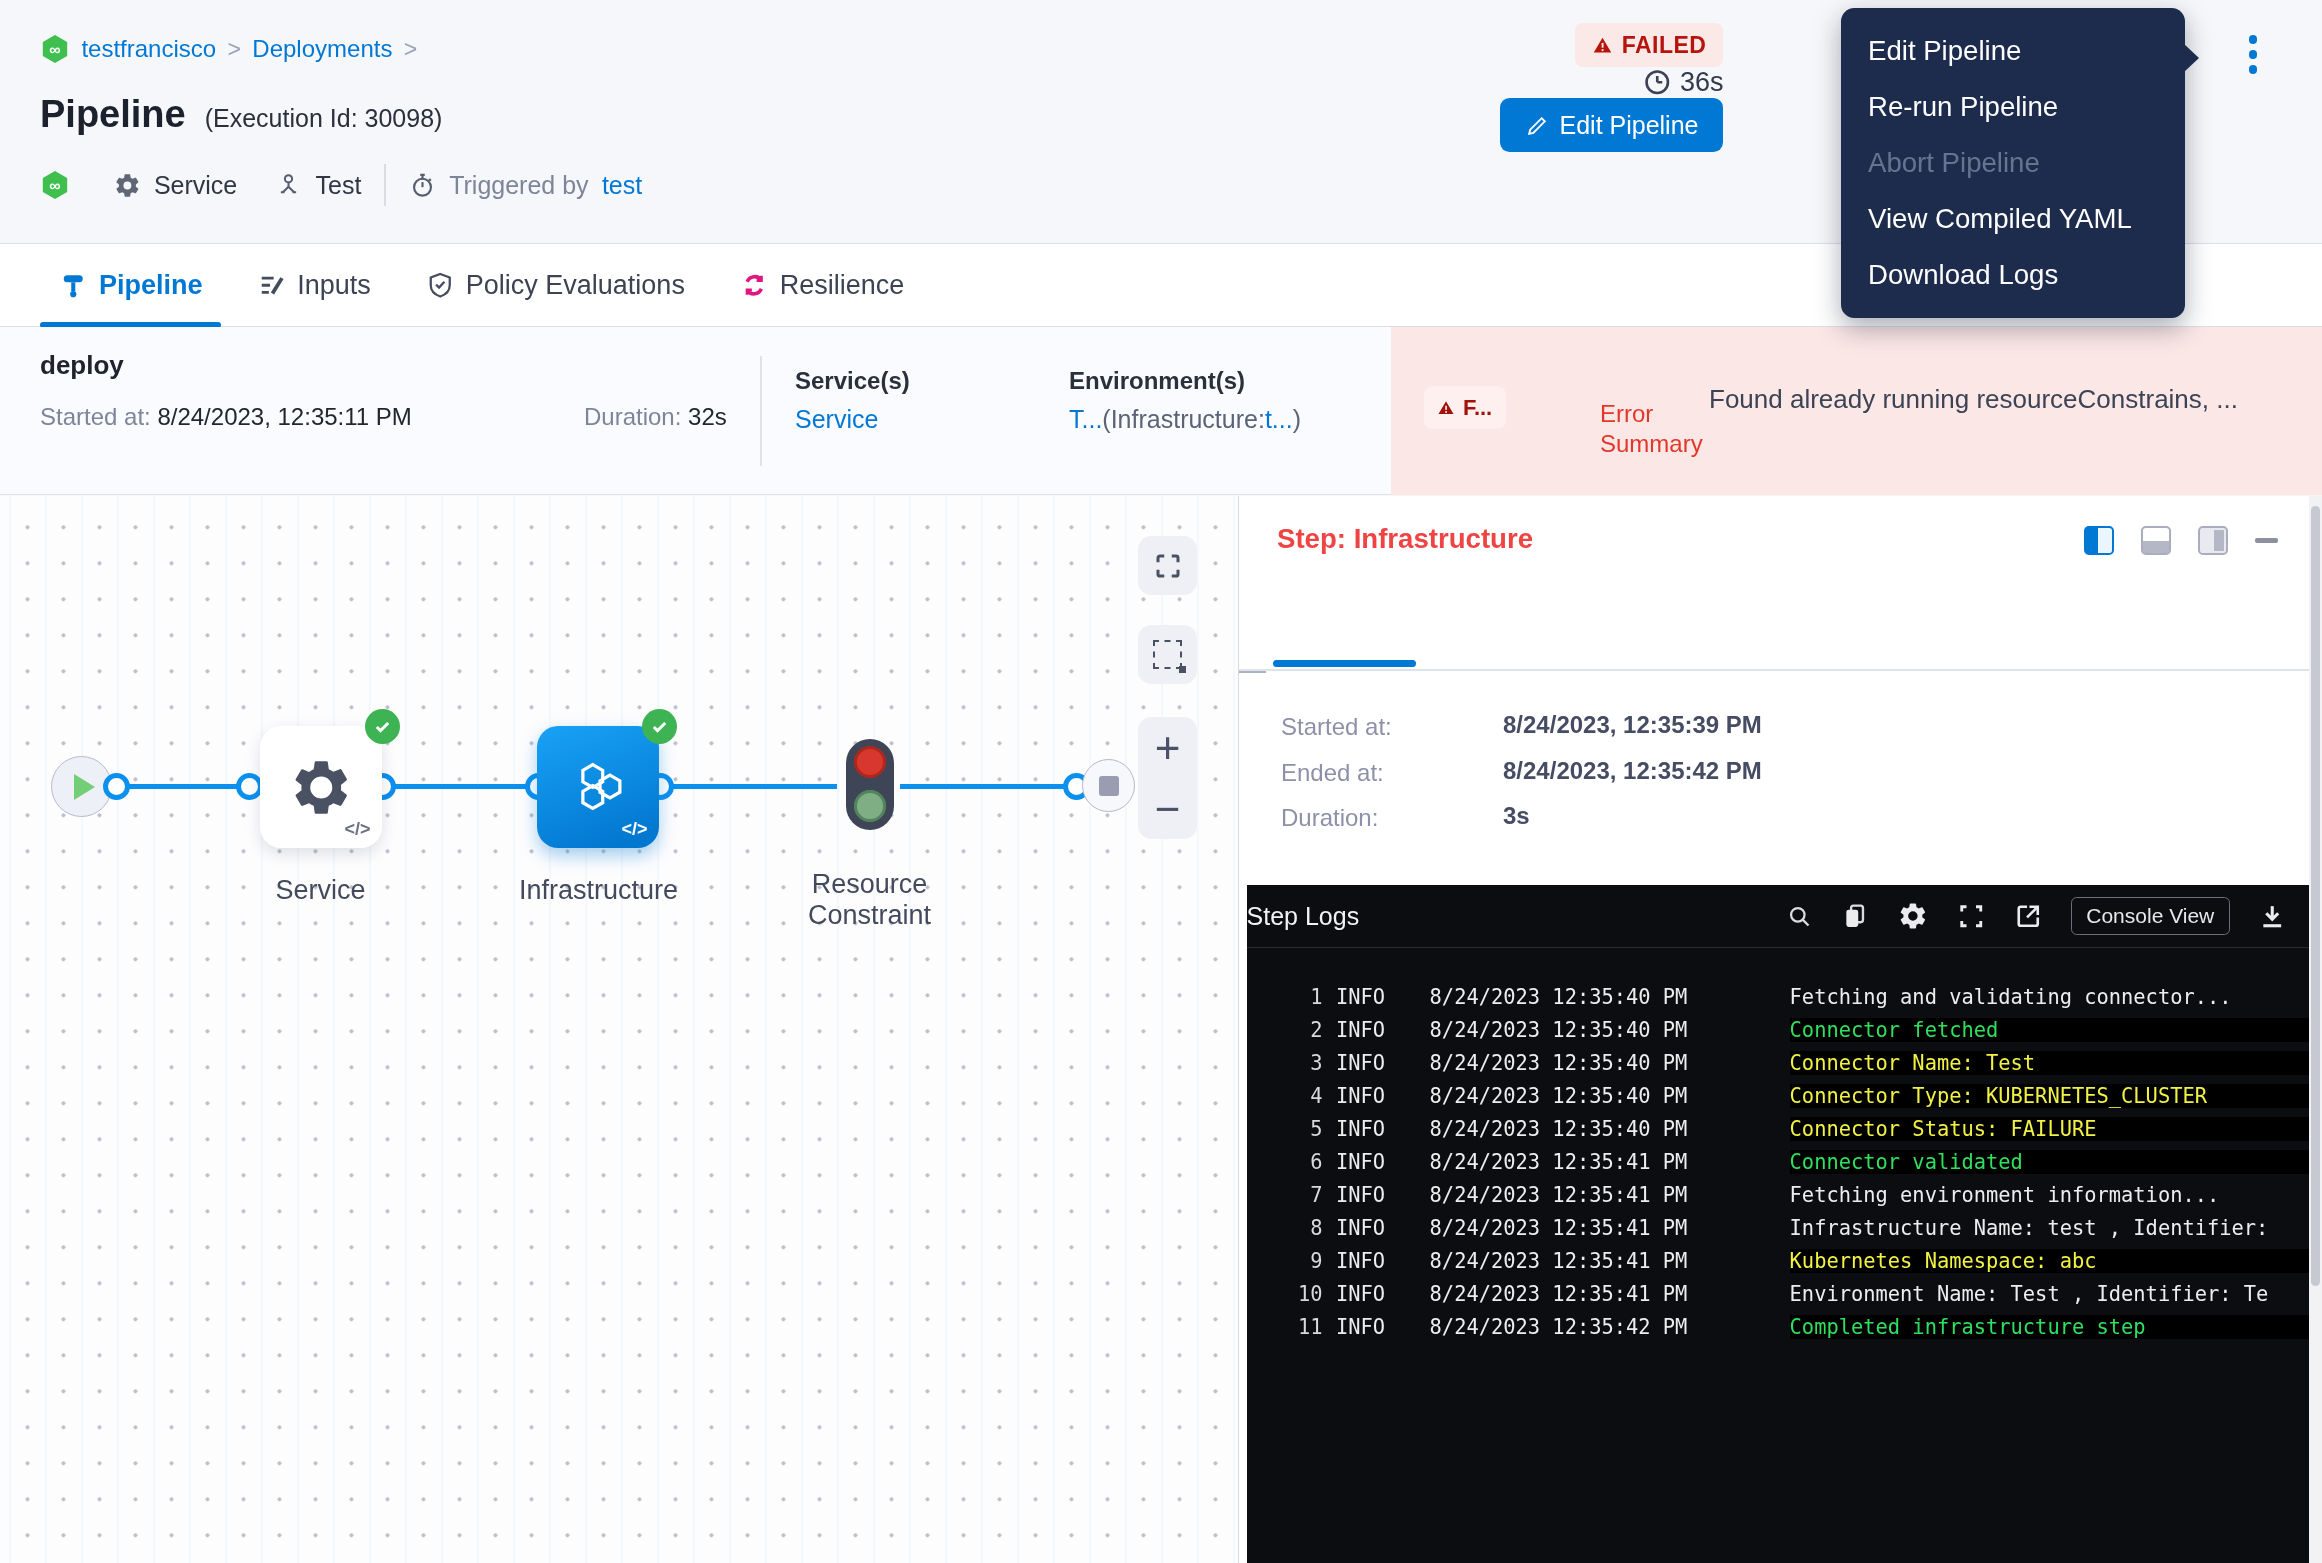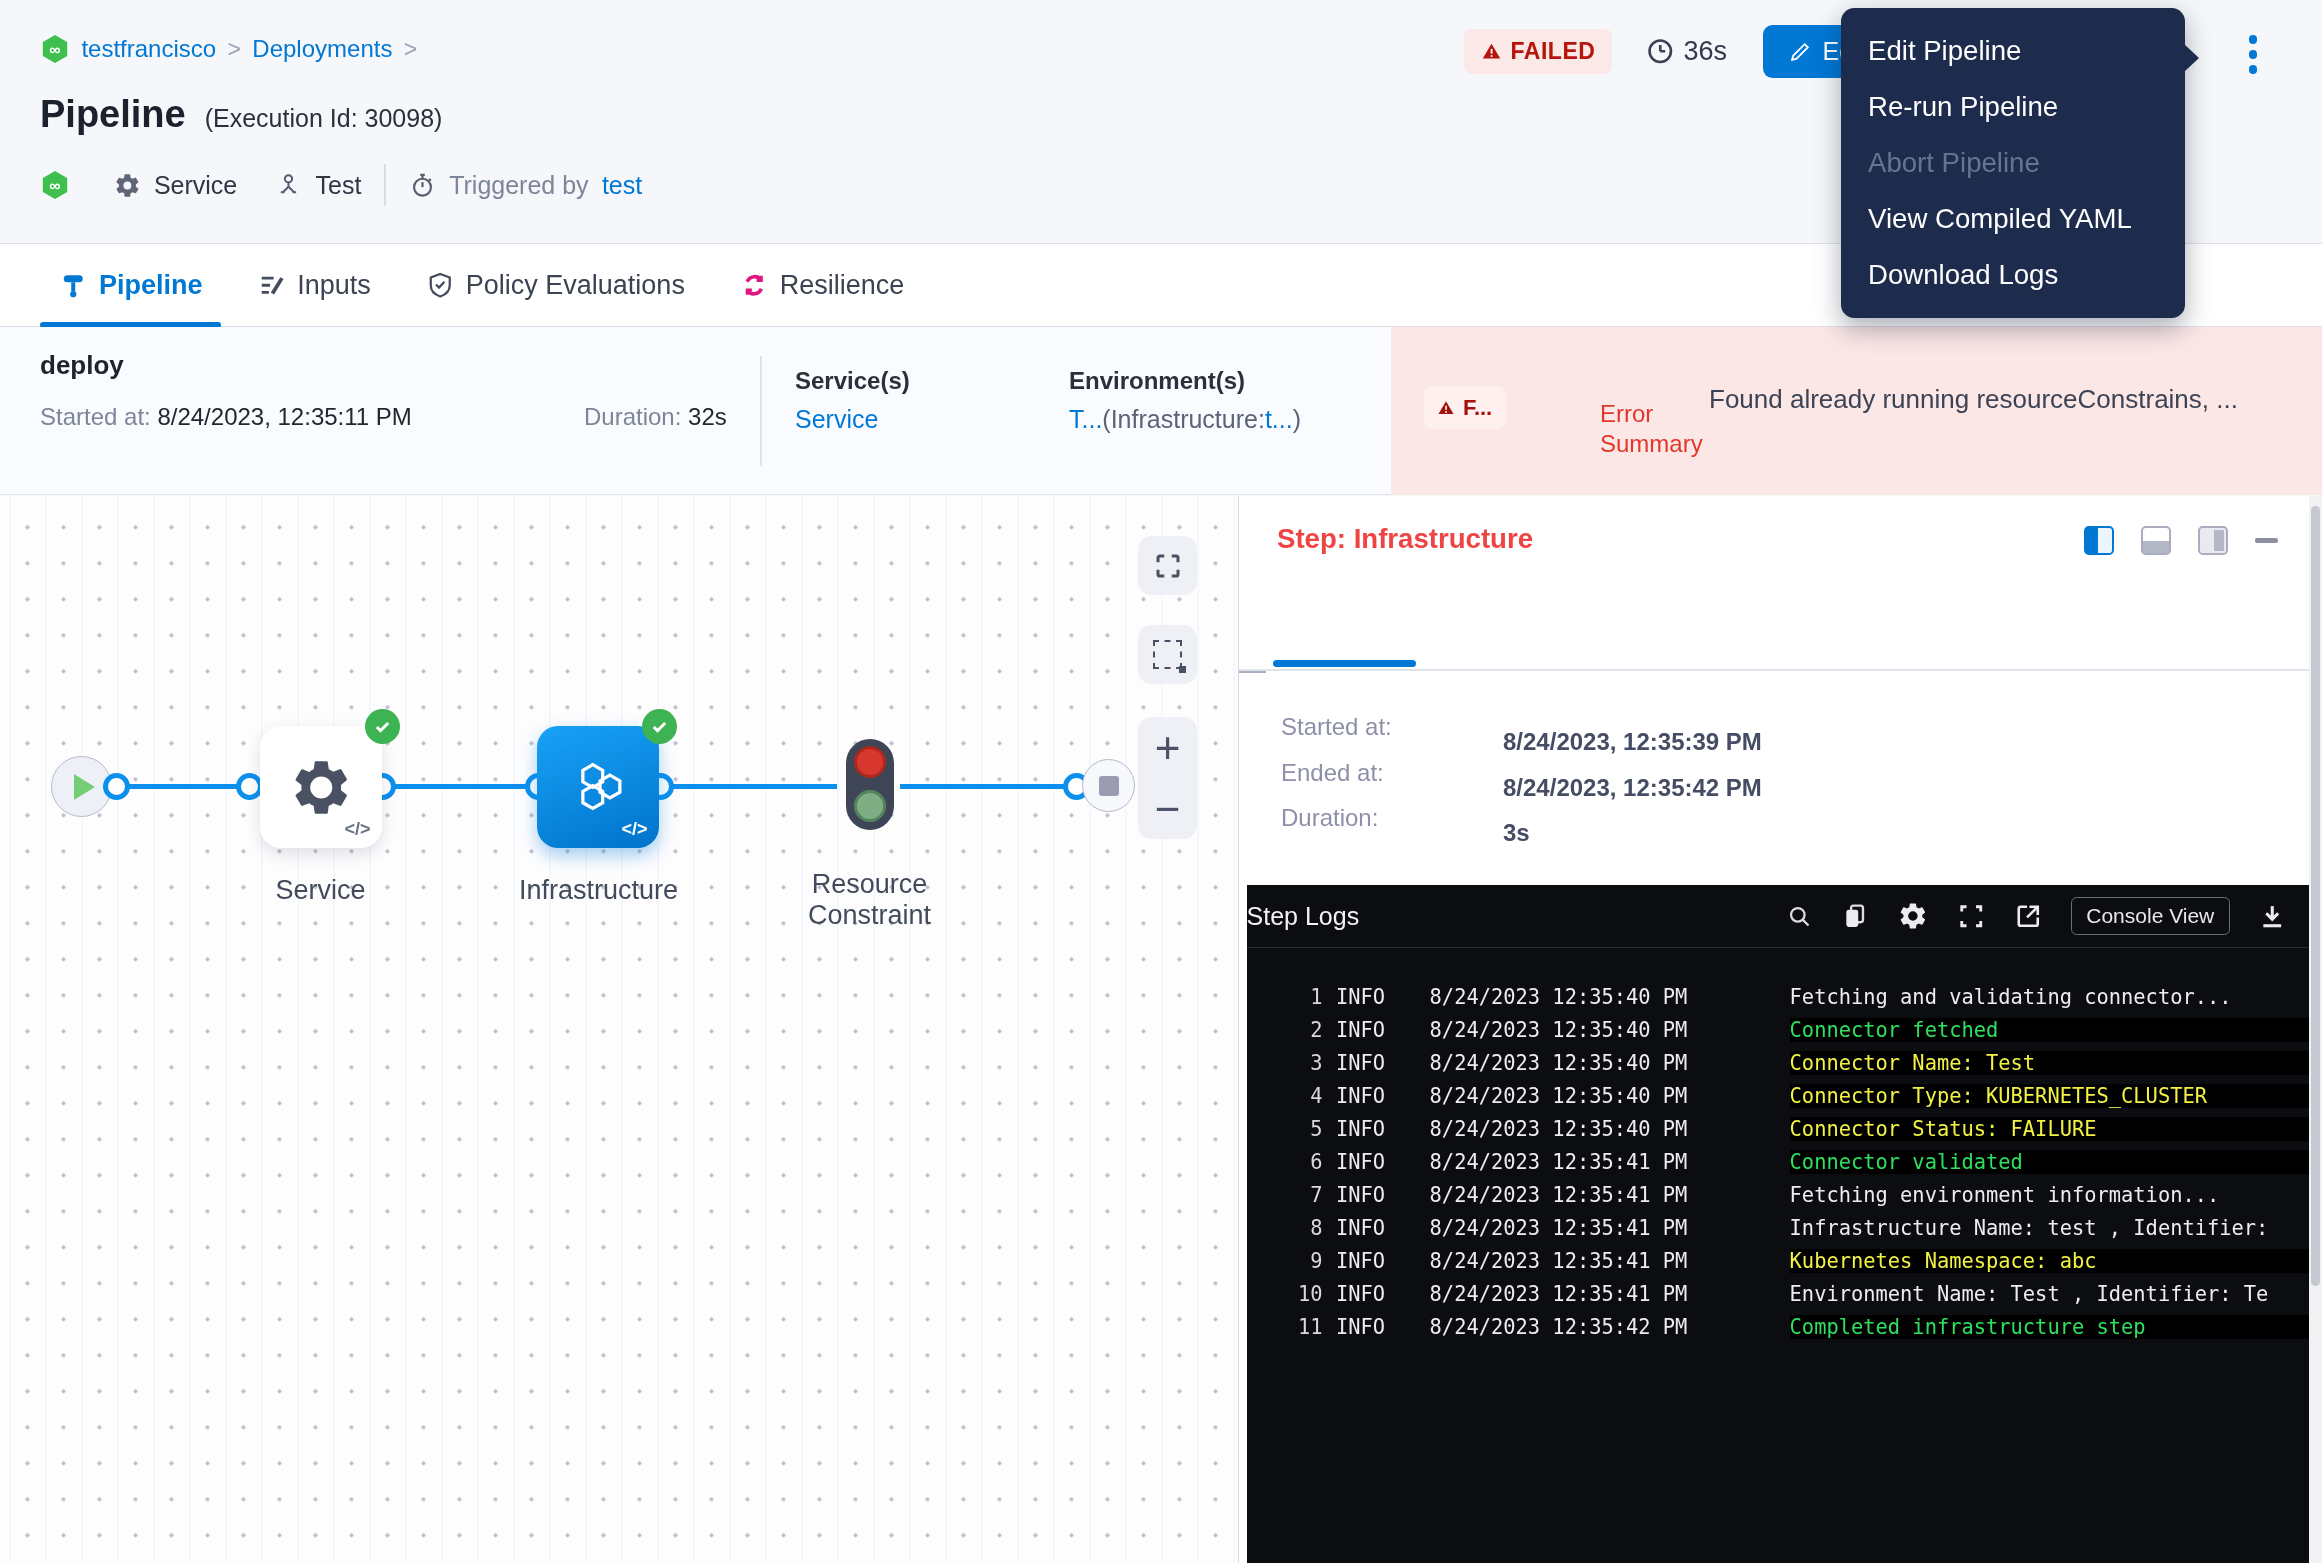"FAILED" .status-cluster { align-items: center -> flex-end; flex-direction: none -> column }
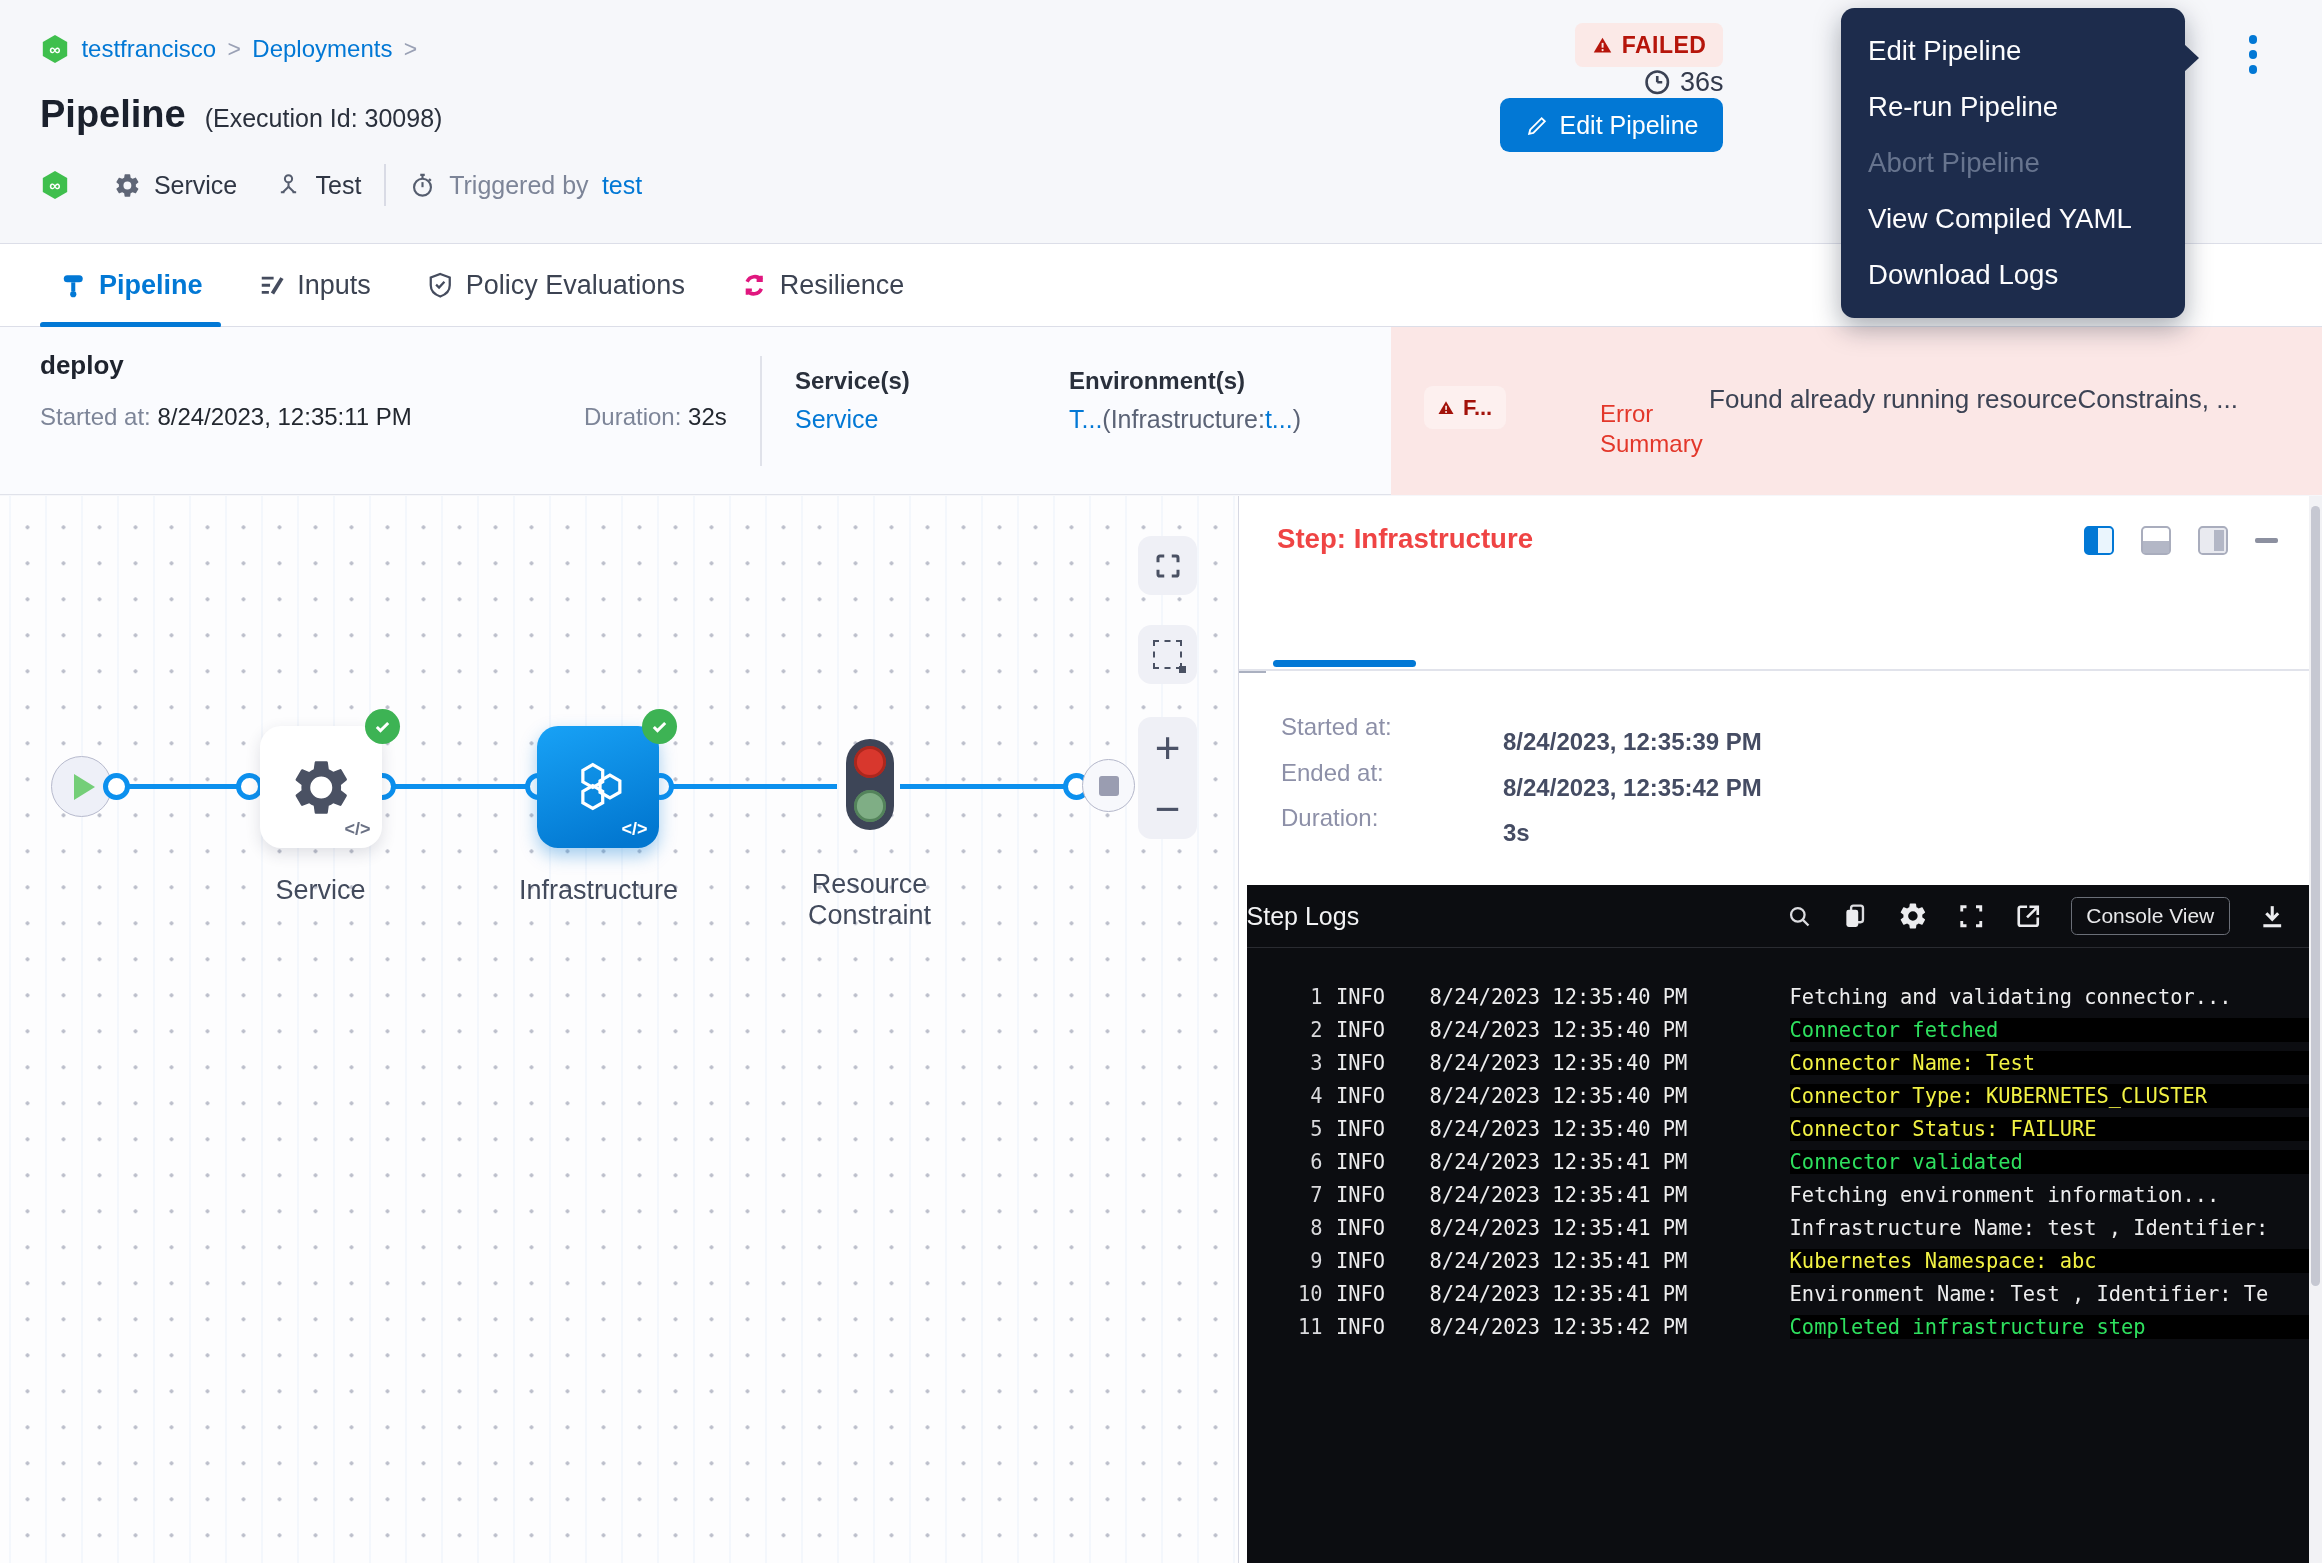"8/24/2023, 12:35:39 PM" .field-value { margin-top: 17px -> none }
